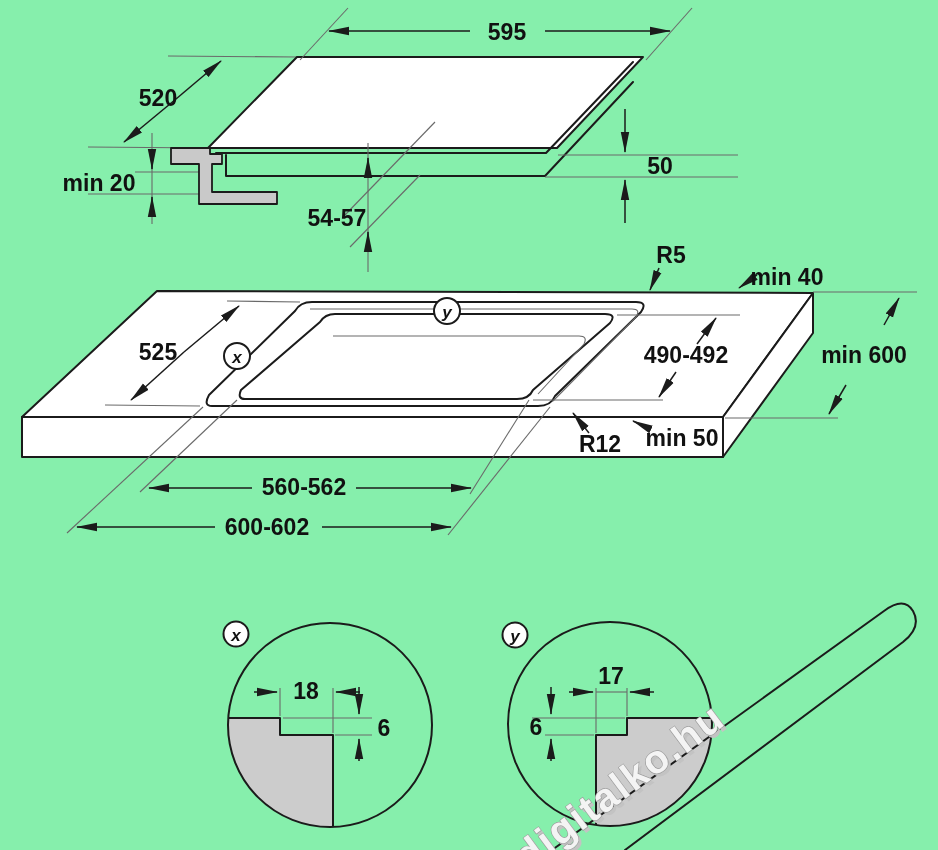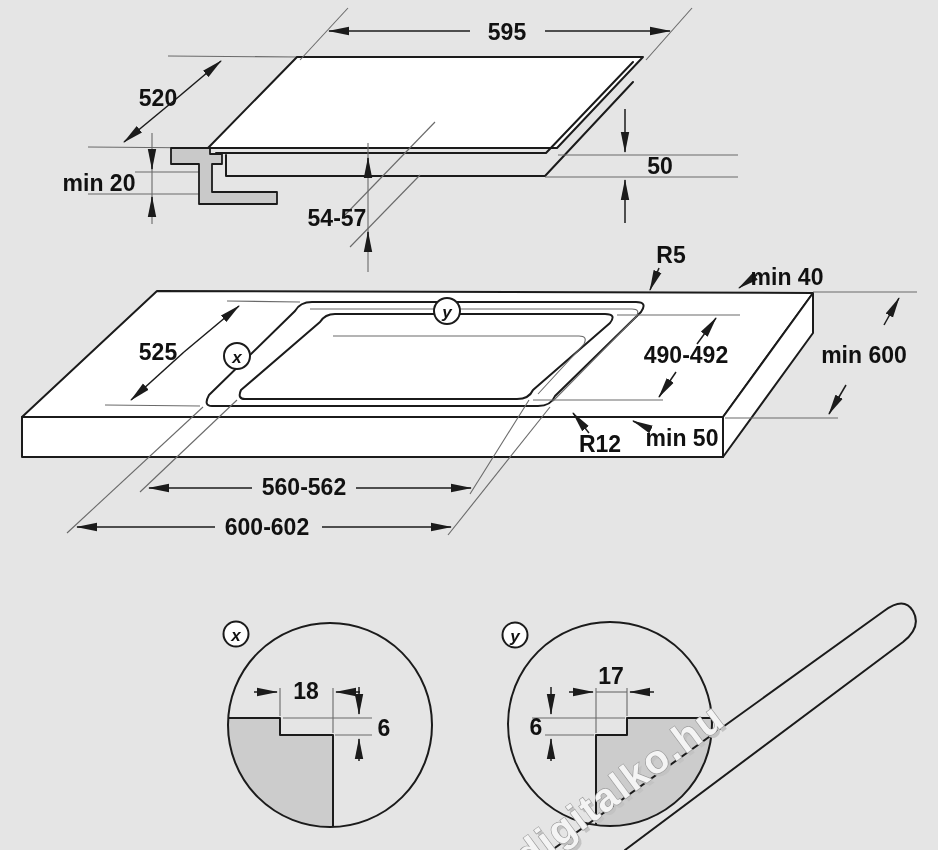"595" #stage { background: #e5e5e5 -> #86efac }
